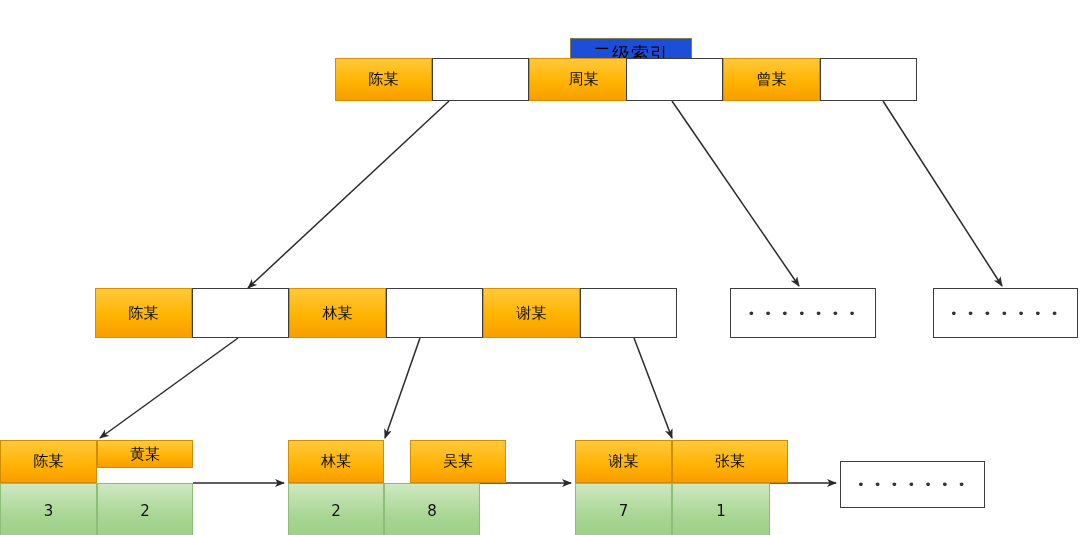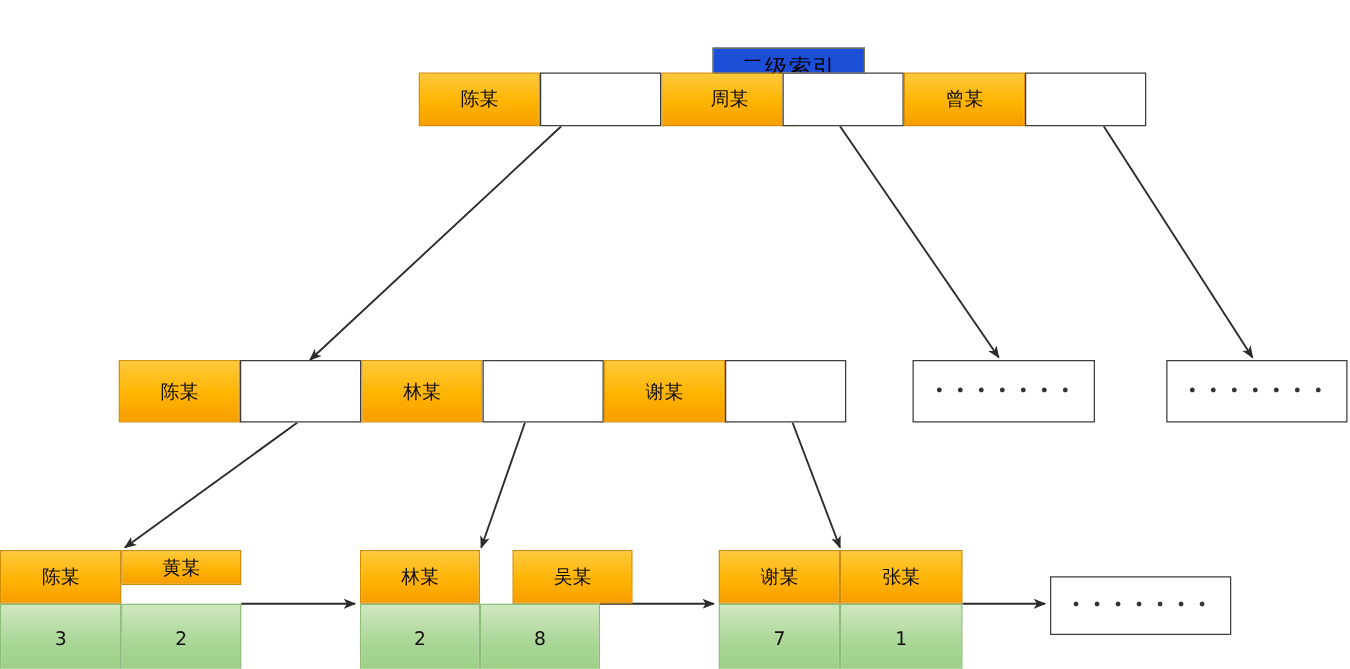"张某" div.cell { width: 98px -> 116px }
